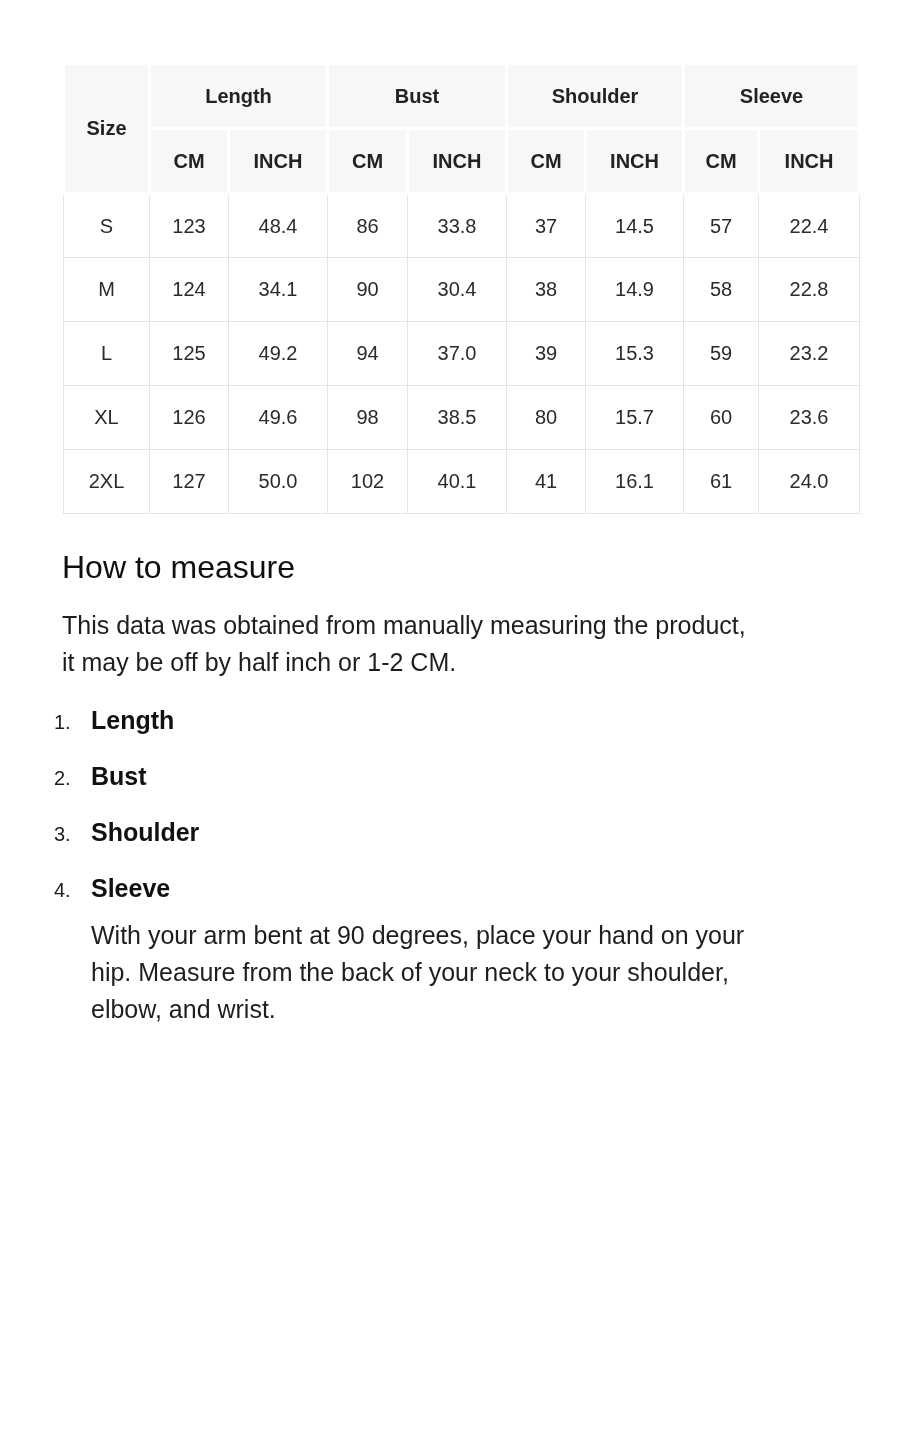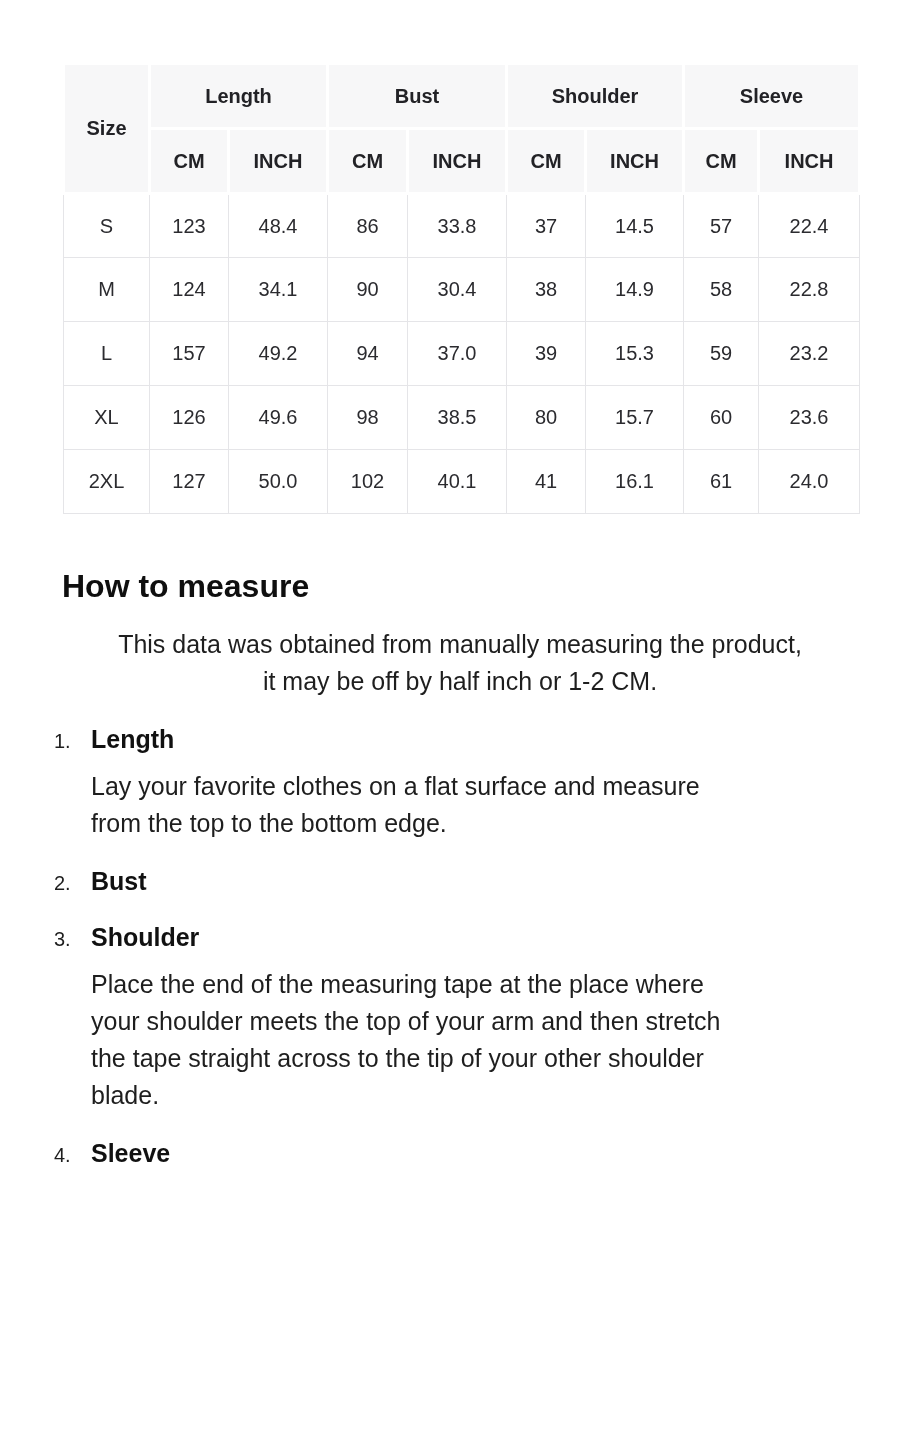"157" td { text: 157 -> 125 }
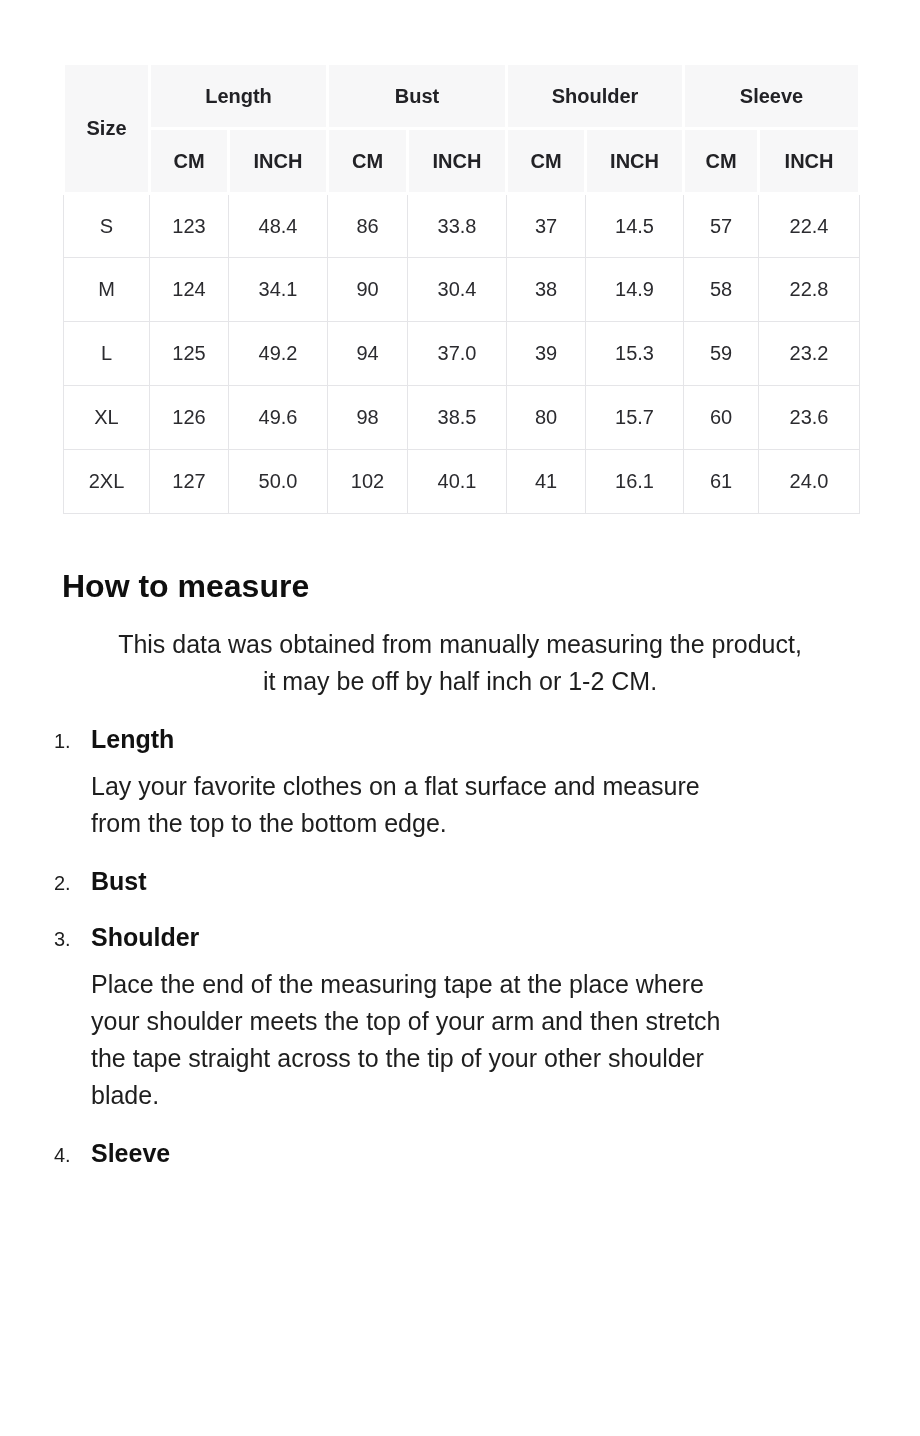"How to measure" h1.section-title { font-weight: bold -> normal; margin-top: 52px -> 33px }
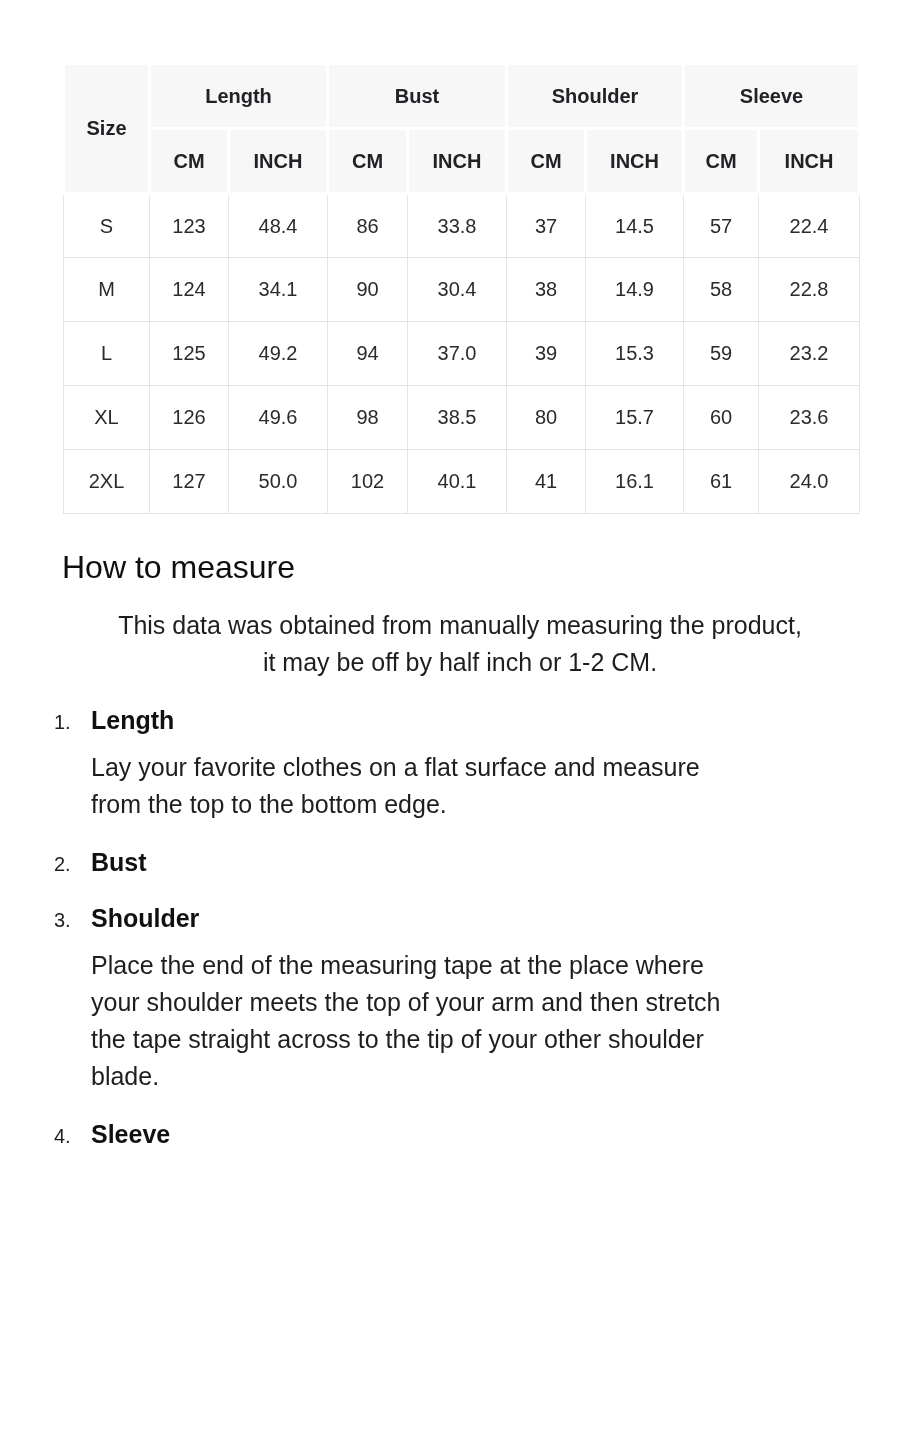"This data was obtained from" p.intro { text-align: center -> none }
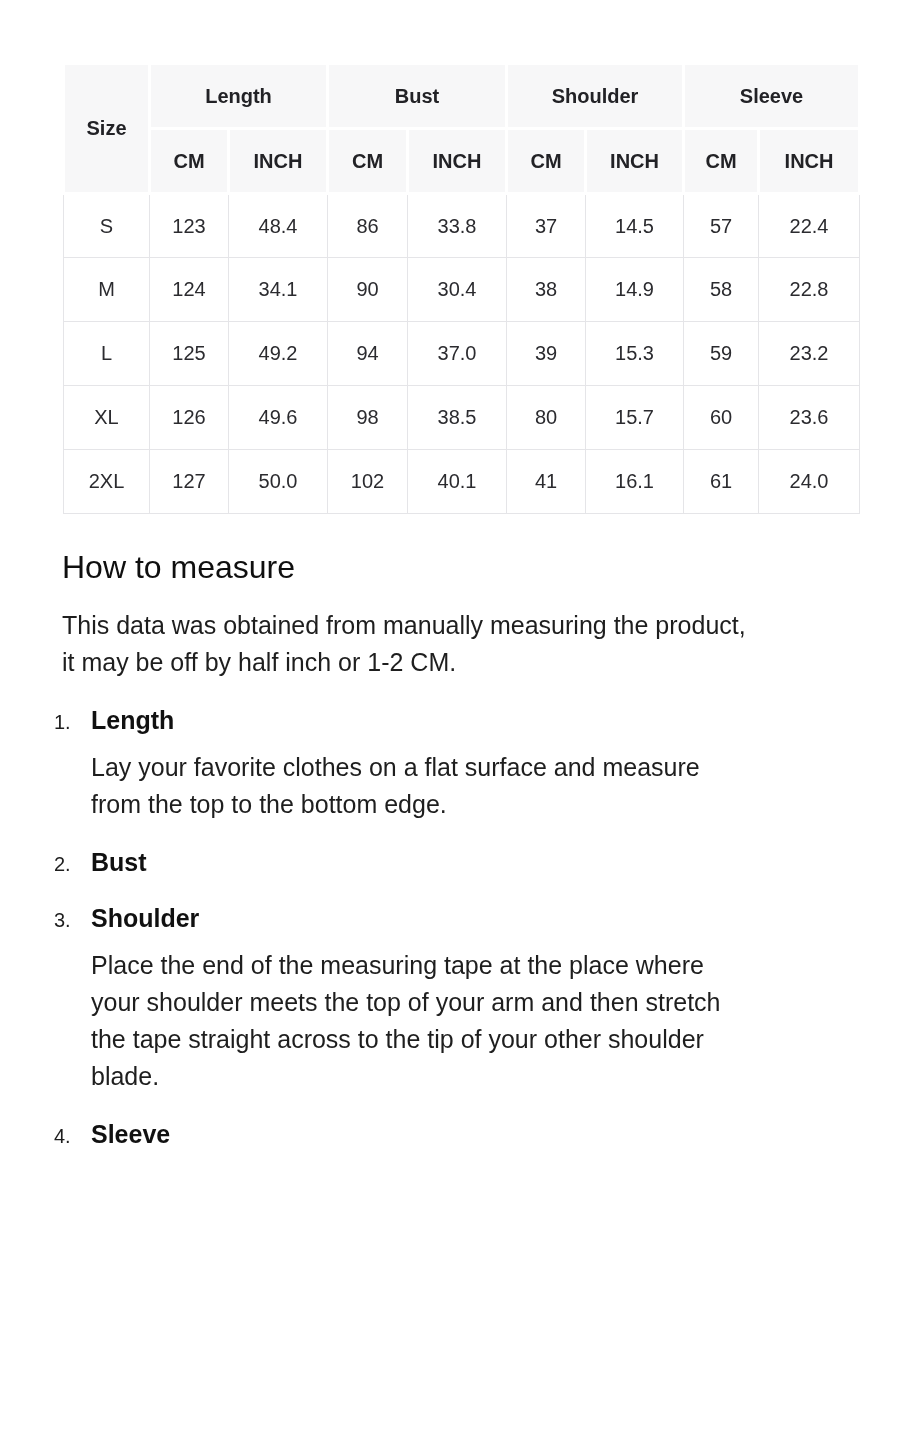"Lay your favorite clothes on" p.step-desc { html: <p>Lay your favorite clothes on a flat surface and measure from the top to the bottom edge.</p> -> none }
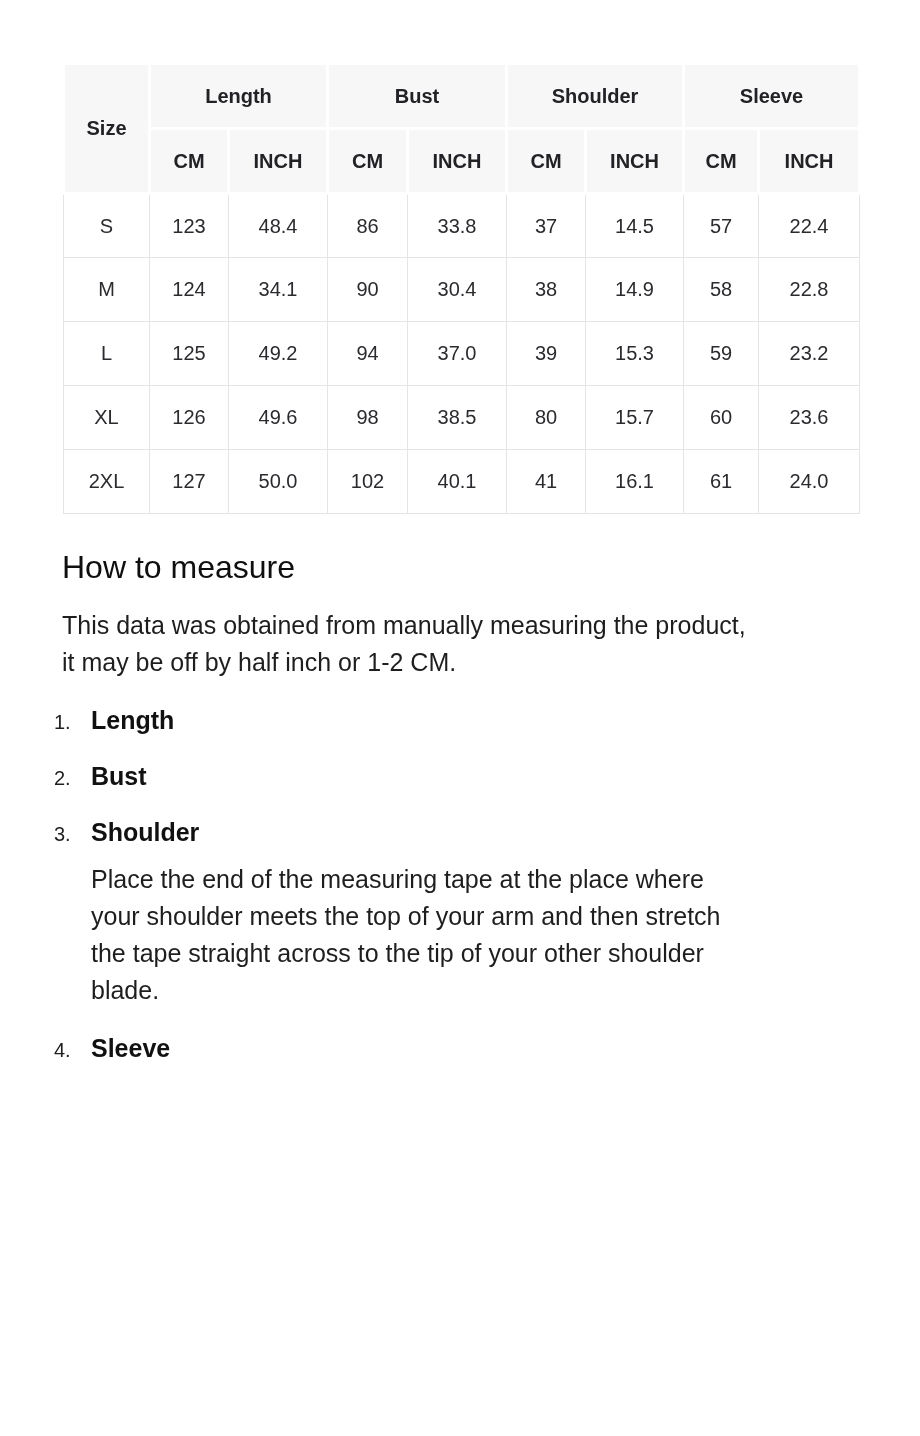"Place the end of the" p.step-desc { html: <p>Place the end of the measuring tape at the place where your shoulder meets the top of your arm and then stretch the tape straight across to the tip of your other shoulder blade.</p> -> none }
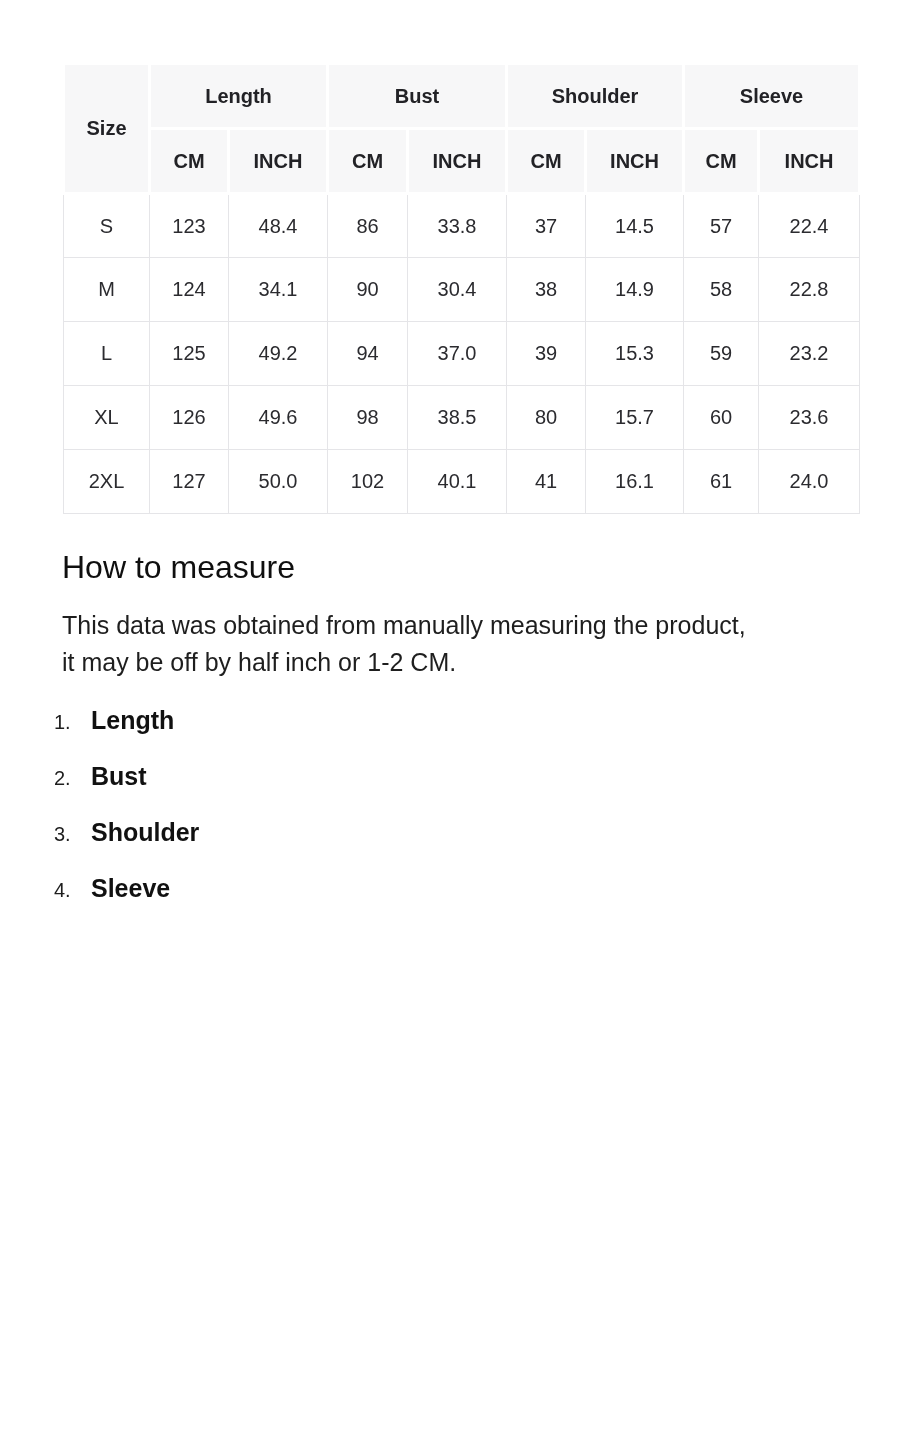"With your arm bent at" p.step-desc { html: none -> <p>With your arm bent at 90 degrees, place your hand on your hip. Measure from the back of your neck to your shoulder, elbow, and wrist.</p> }
